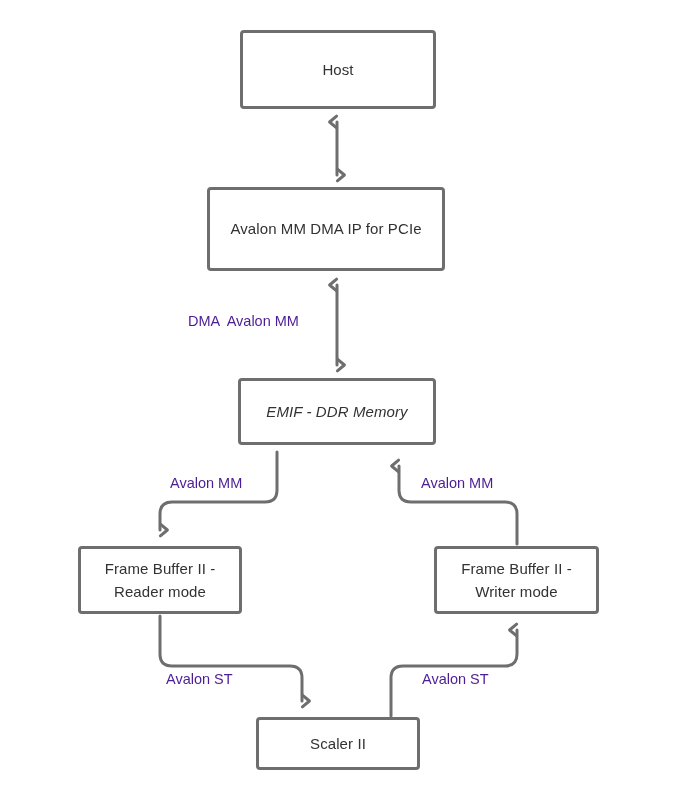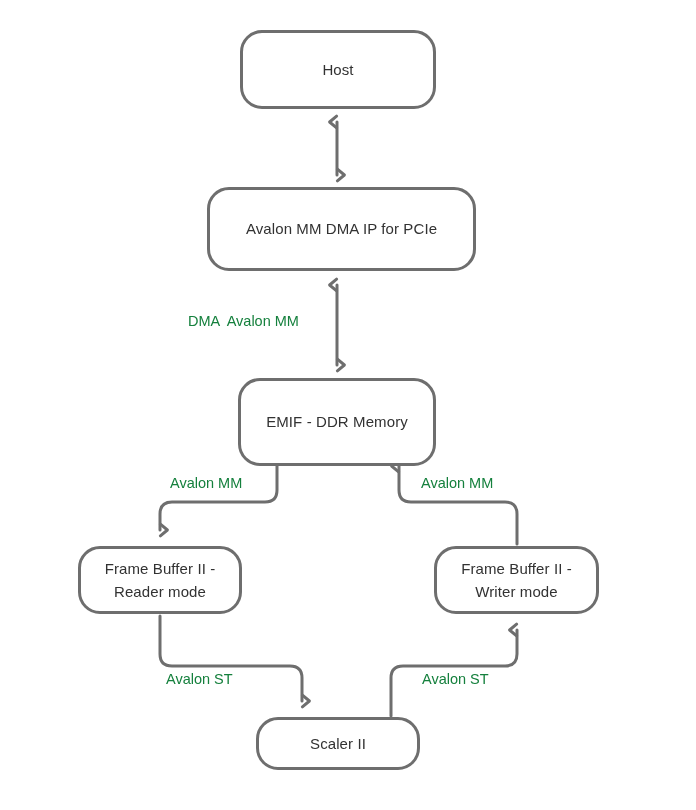"Host" .node-box { border-radius: 22px -> 4px }
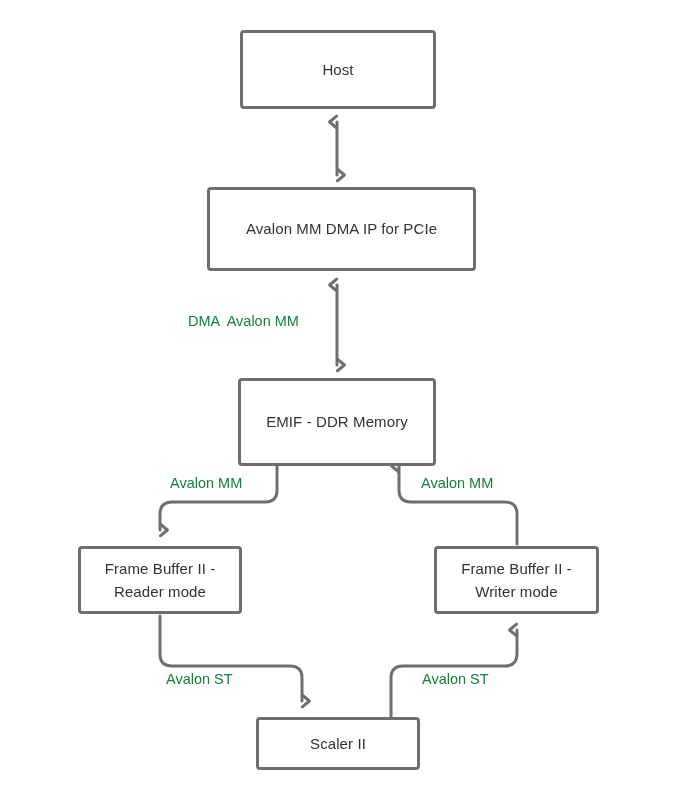"Avalon MM DMA IP for" #node-dma { width: 269px -> 238px }
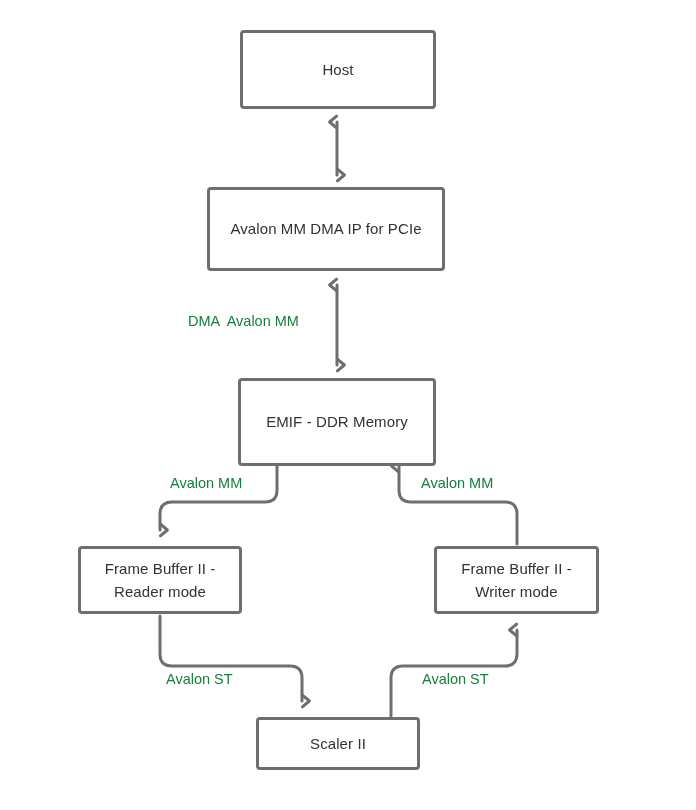"DMA Avalon MM" .edge-label { color: #15803d -> #4c1d95 }
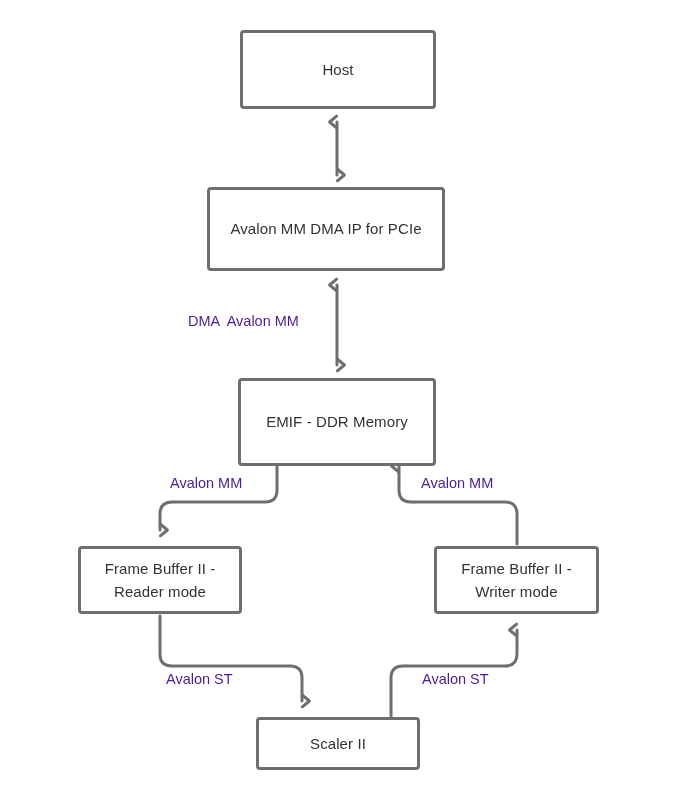"EMIF - DDR Memory" #node-emif { font-style: none -> italic; height: 88px -> 67px }
